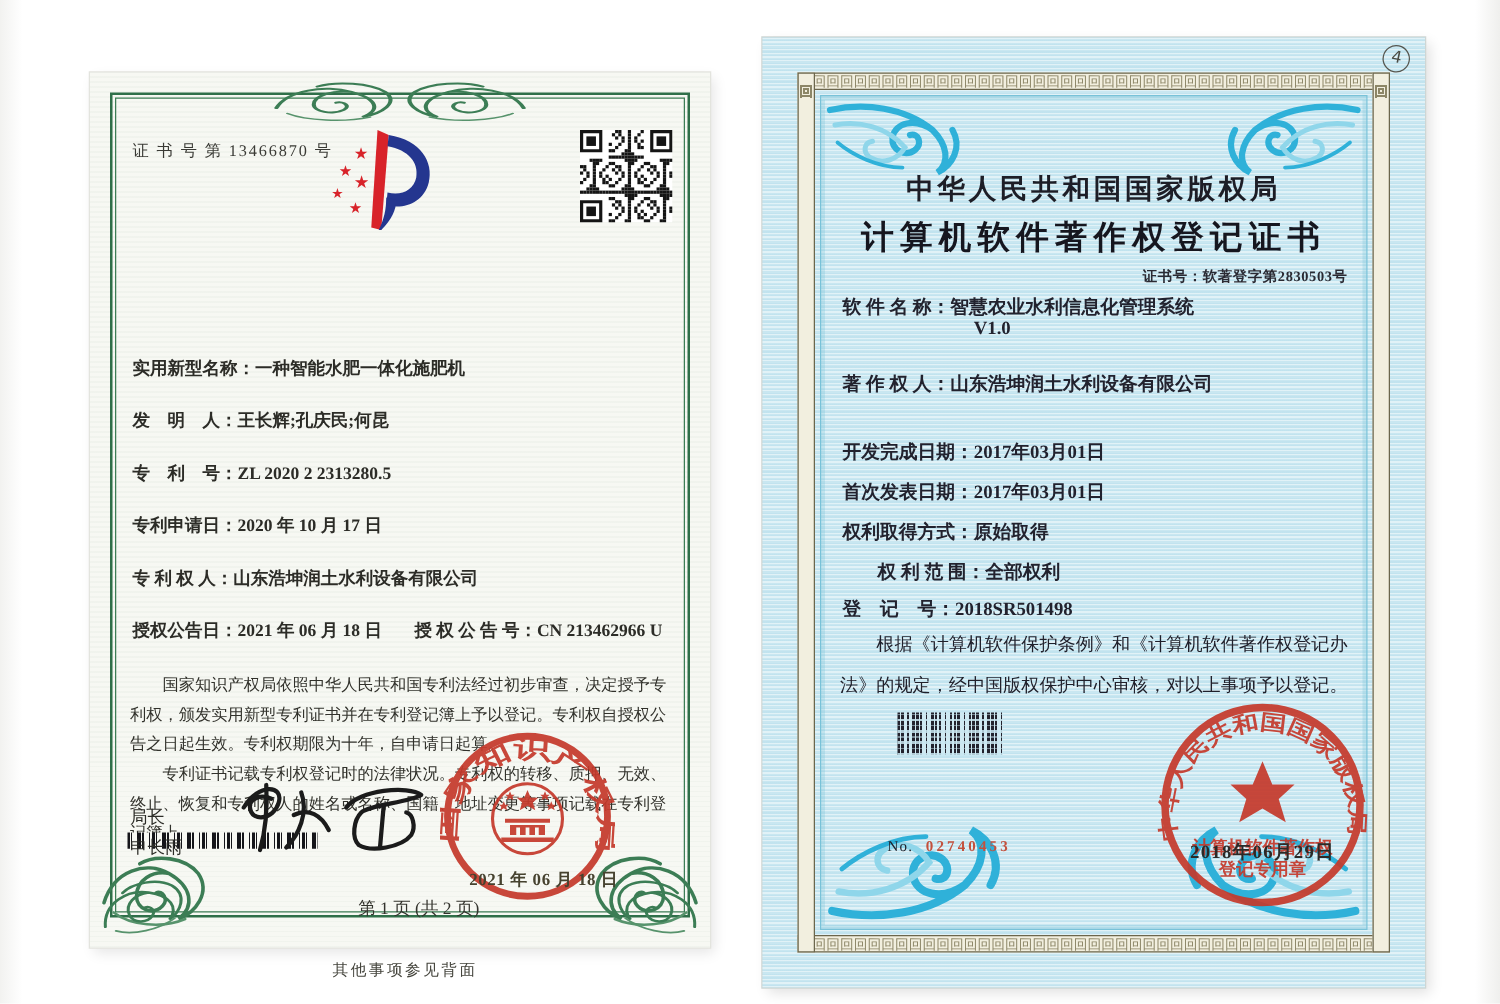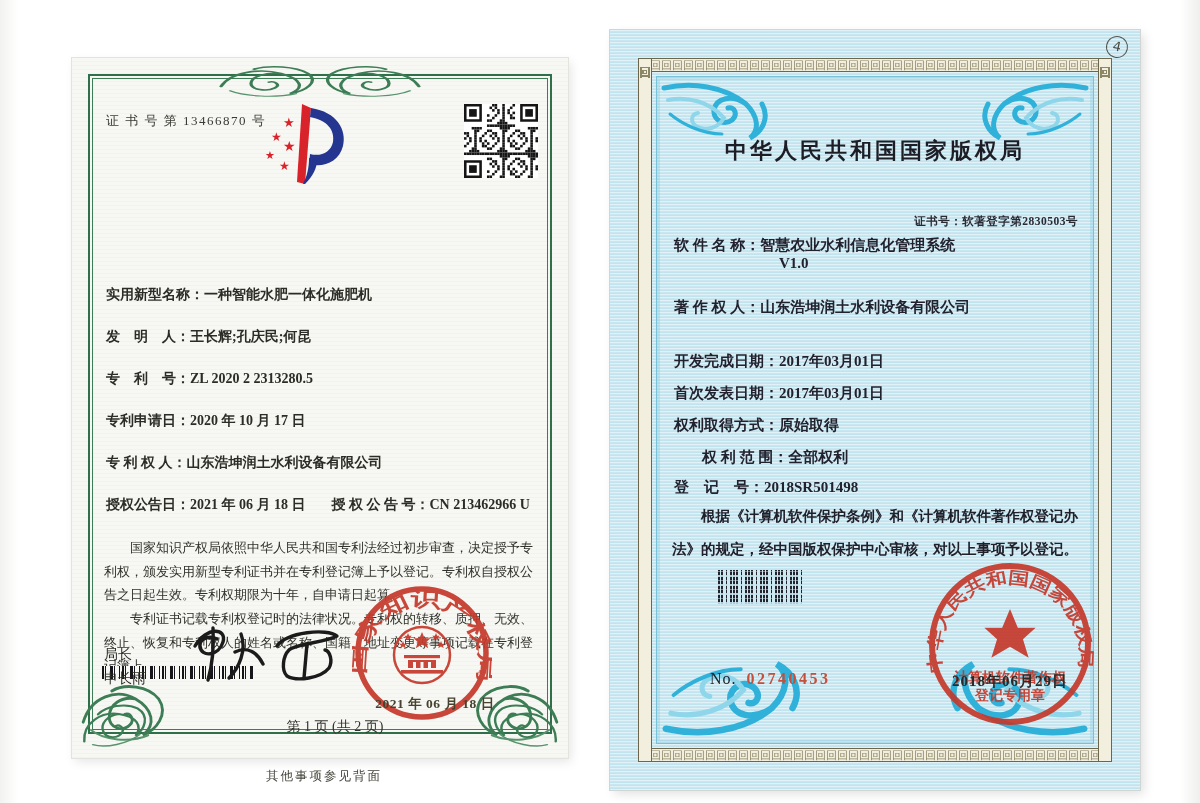"计算机软件著作权登记证书" div.r-title-main { html: none -> <div>计算机软件著作权登记证书</div> }
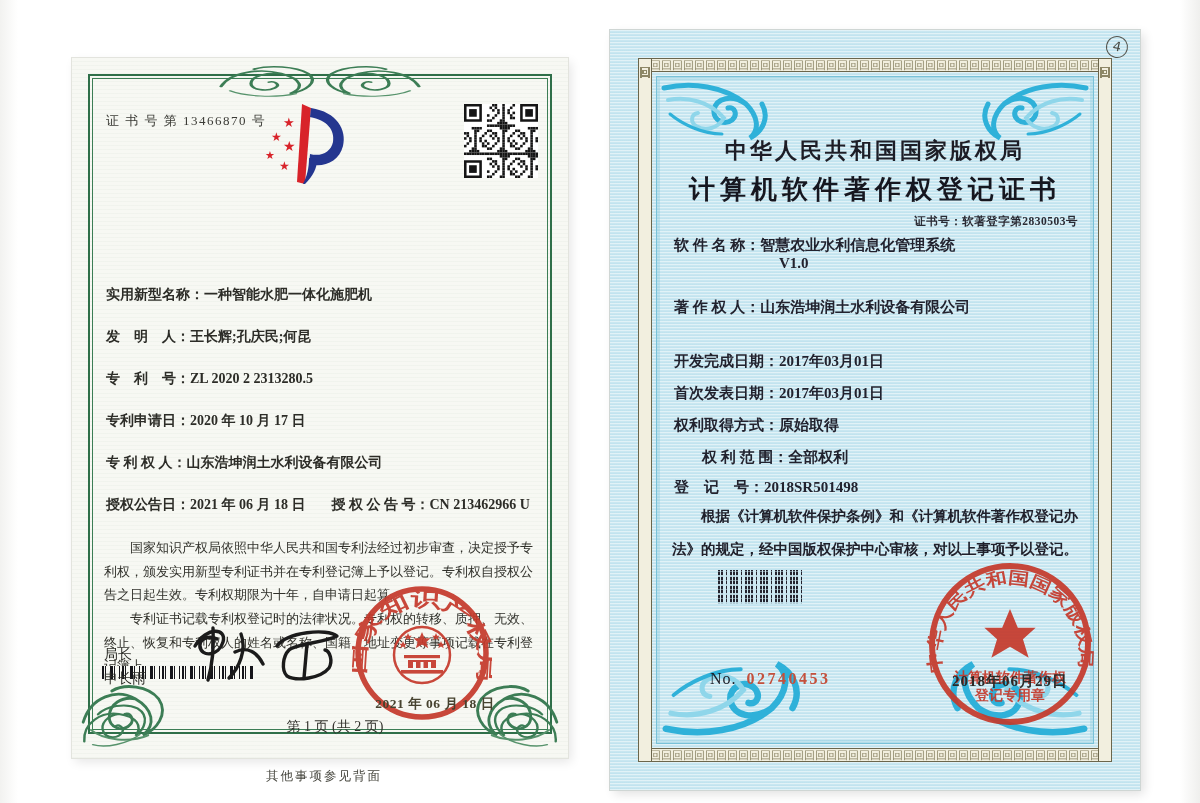"根据《计算机软件保护条例》和《计算机软件著作权登记办法》的规定，经中国版权保护中" .r-para { font-weight: bold -> normal }
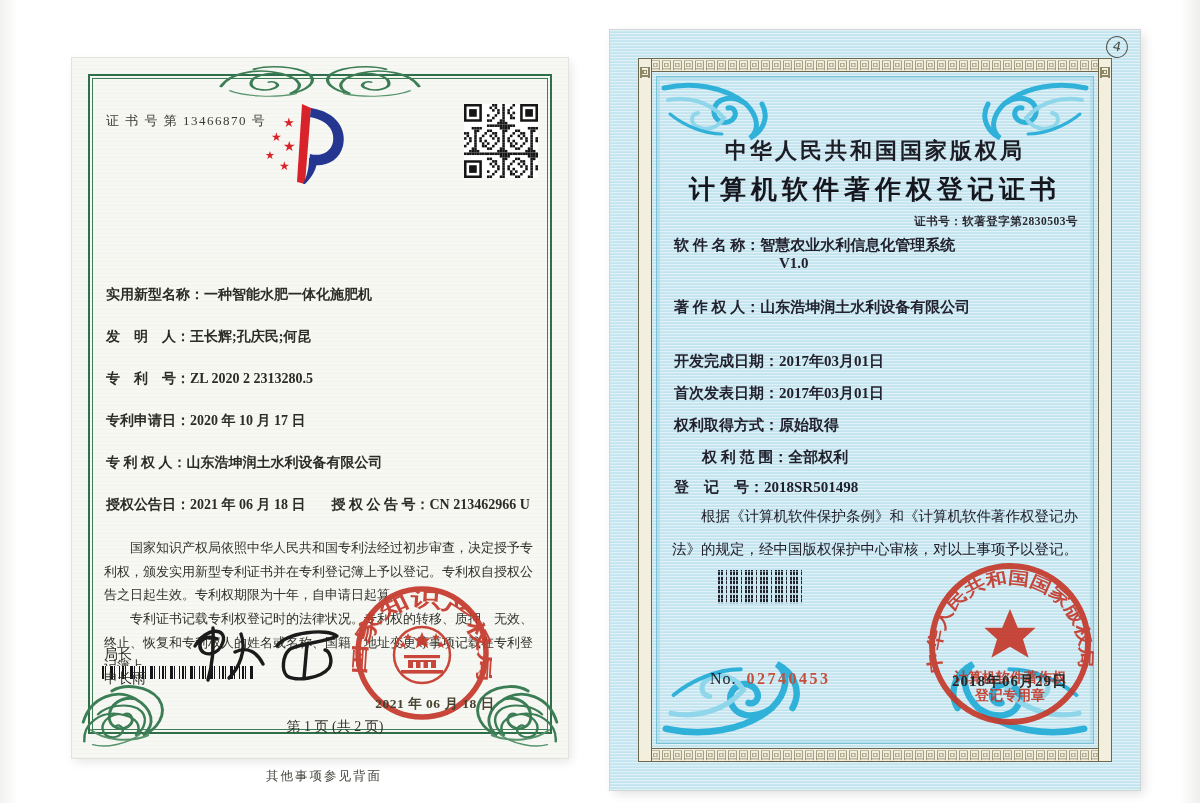"No. 02740453" .r-no { font-size: 16px -> 12px }
